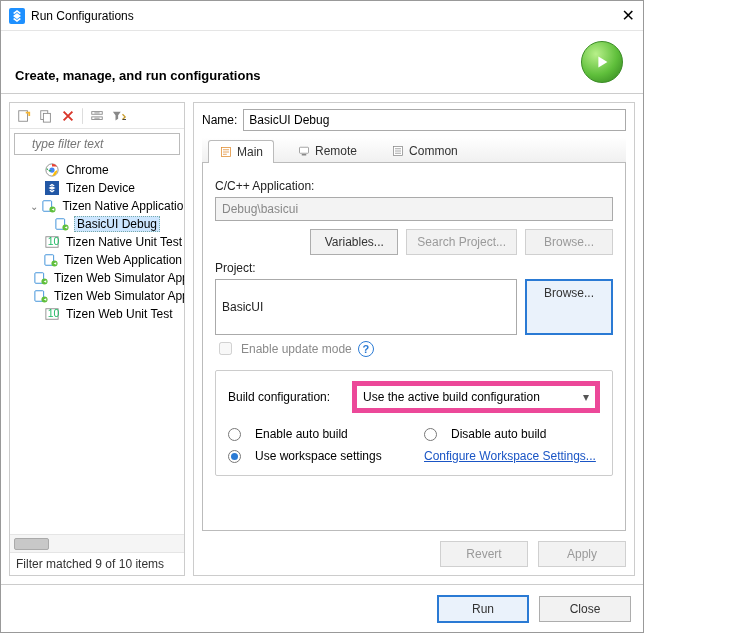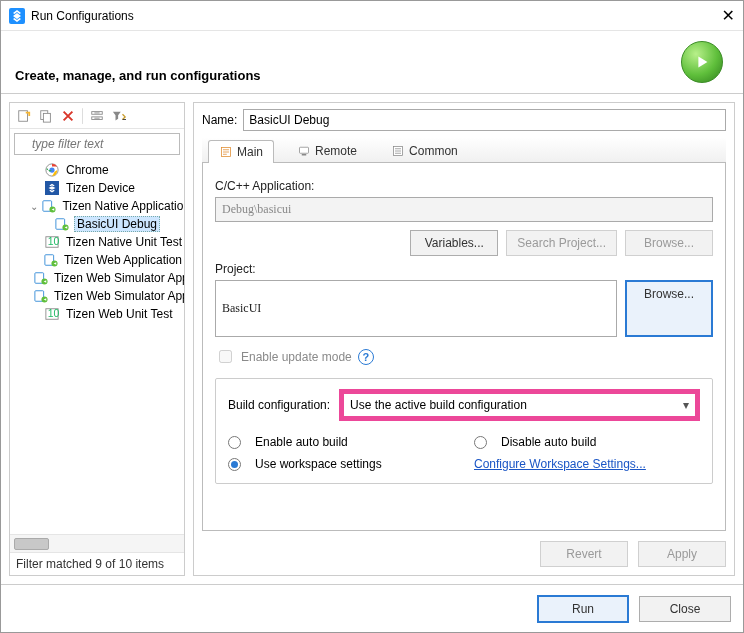"Run Configurations" .window { width: 744px -> 644px }
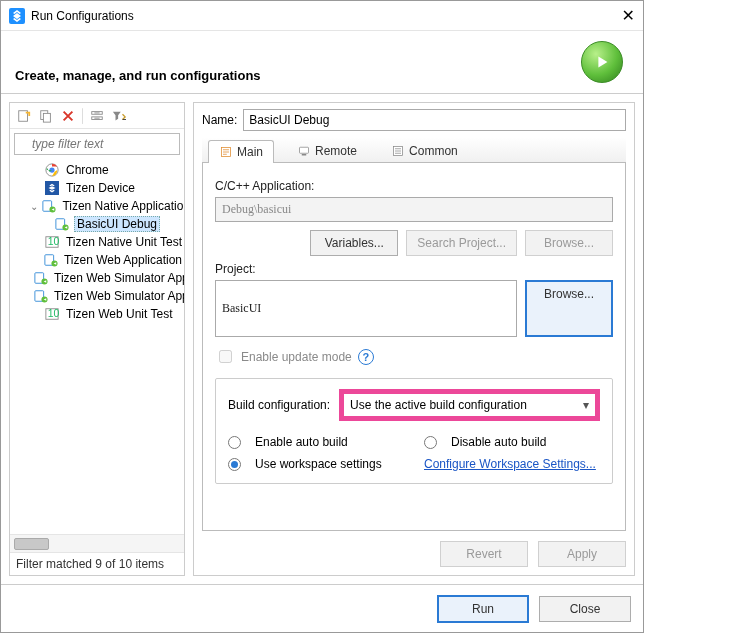"Debug\basicui" .text-input { font-family: Liberation Serif, serif -> none }
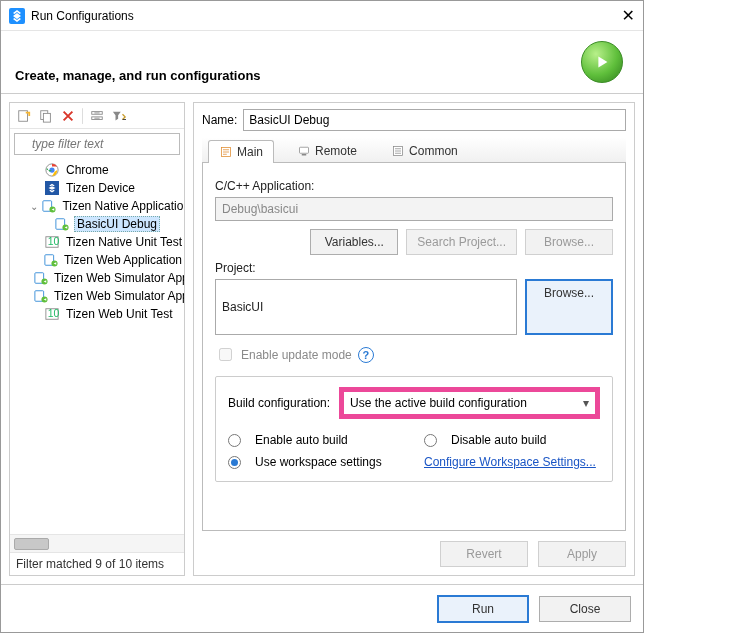"Enable update mode" .check-row { margin-top: 10px -> 4px }
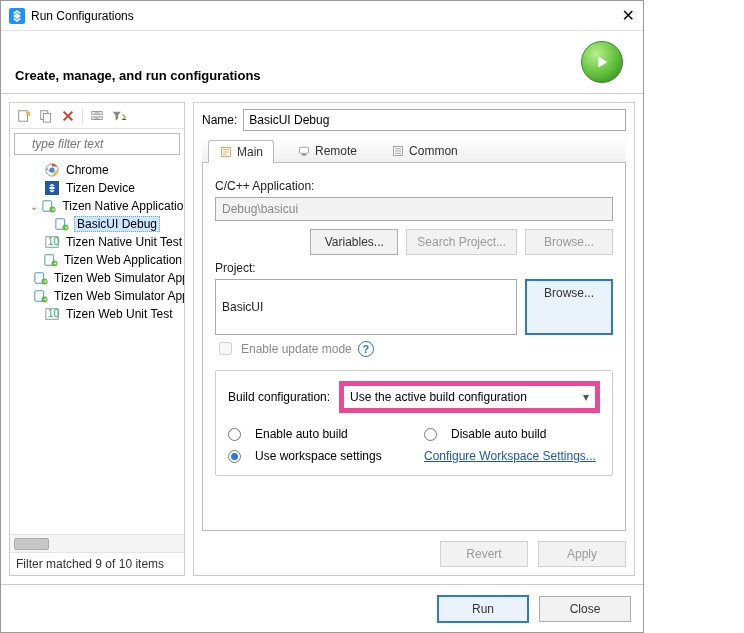"Build configuration:" .cfg-row { gap: 9px -> 22px }
